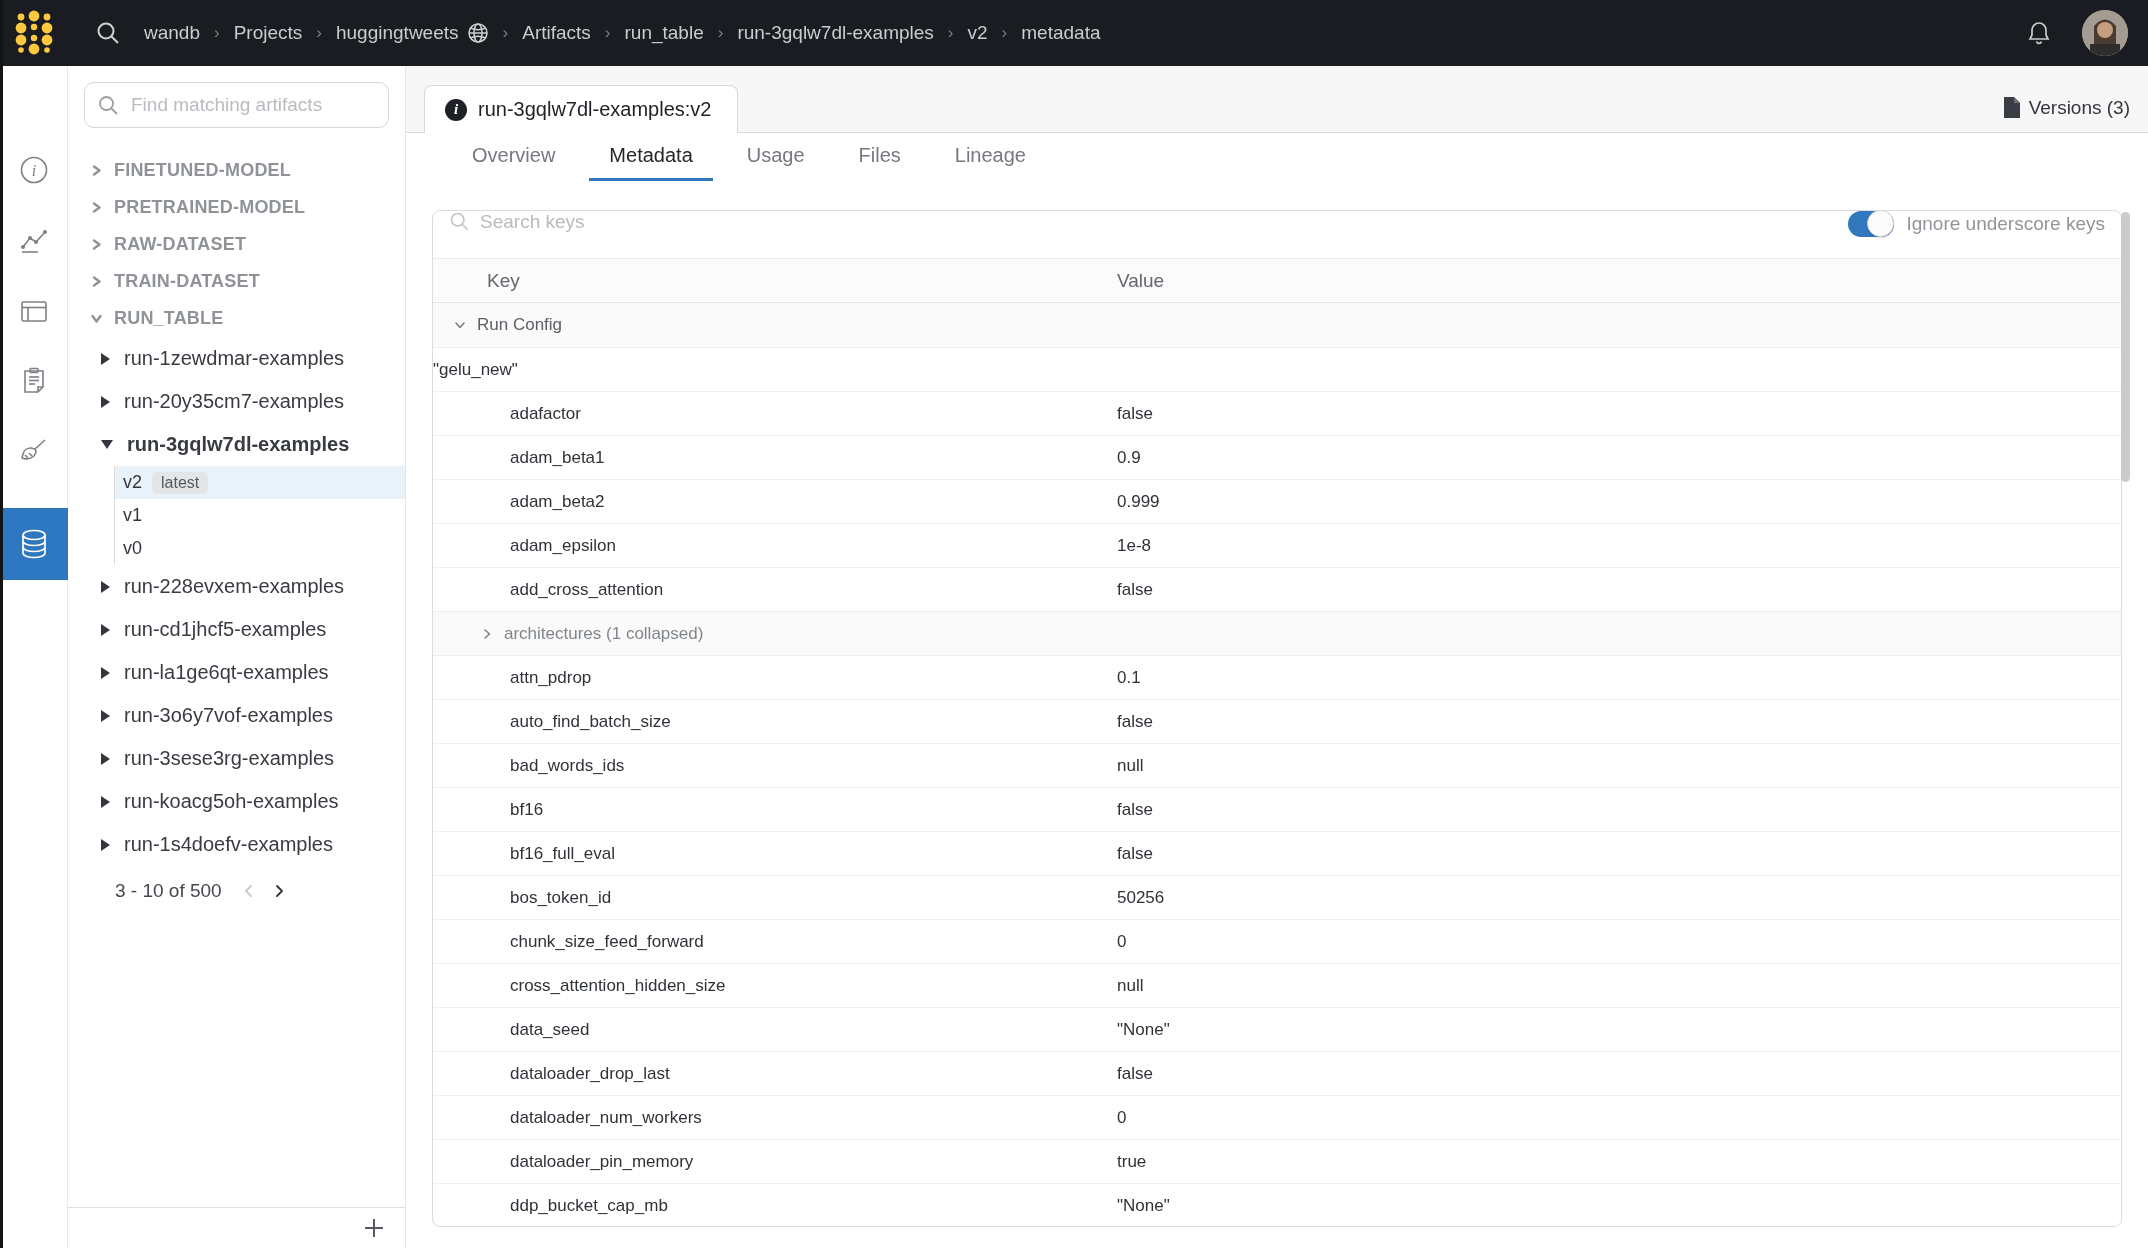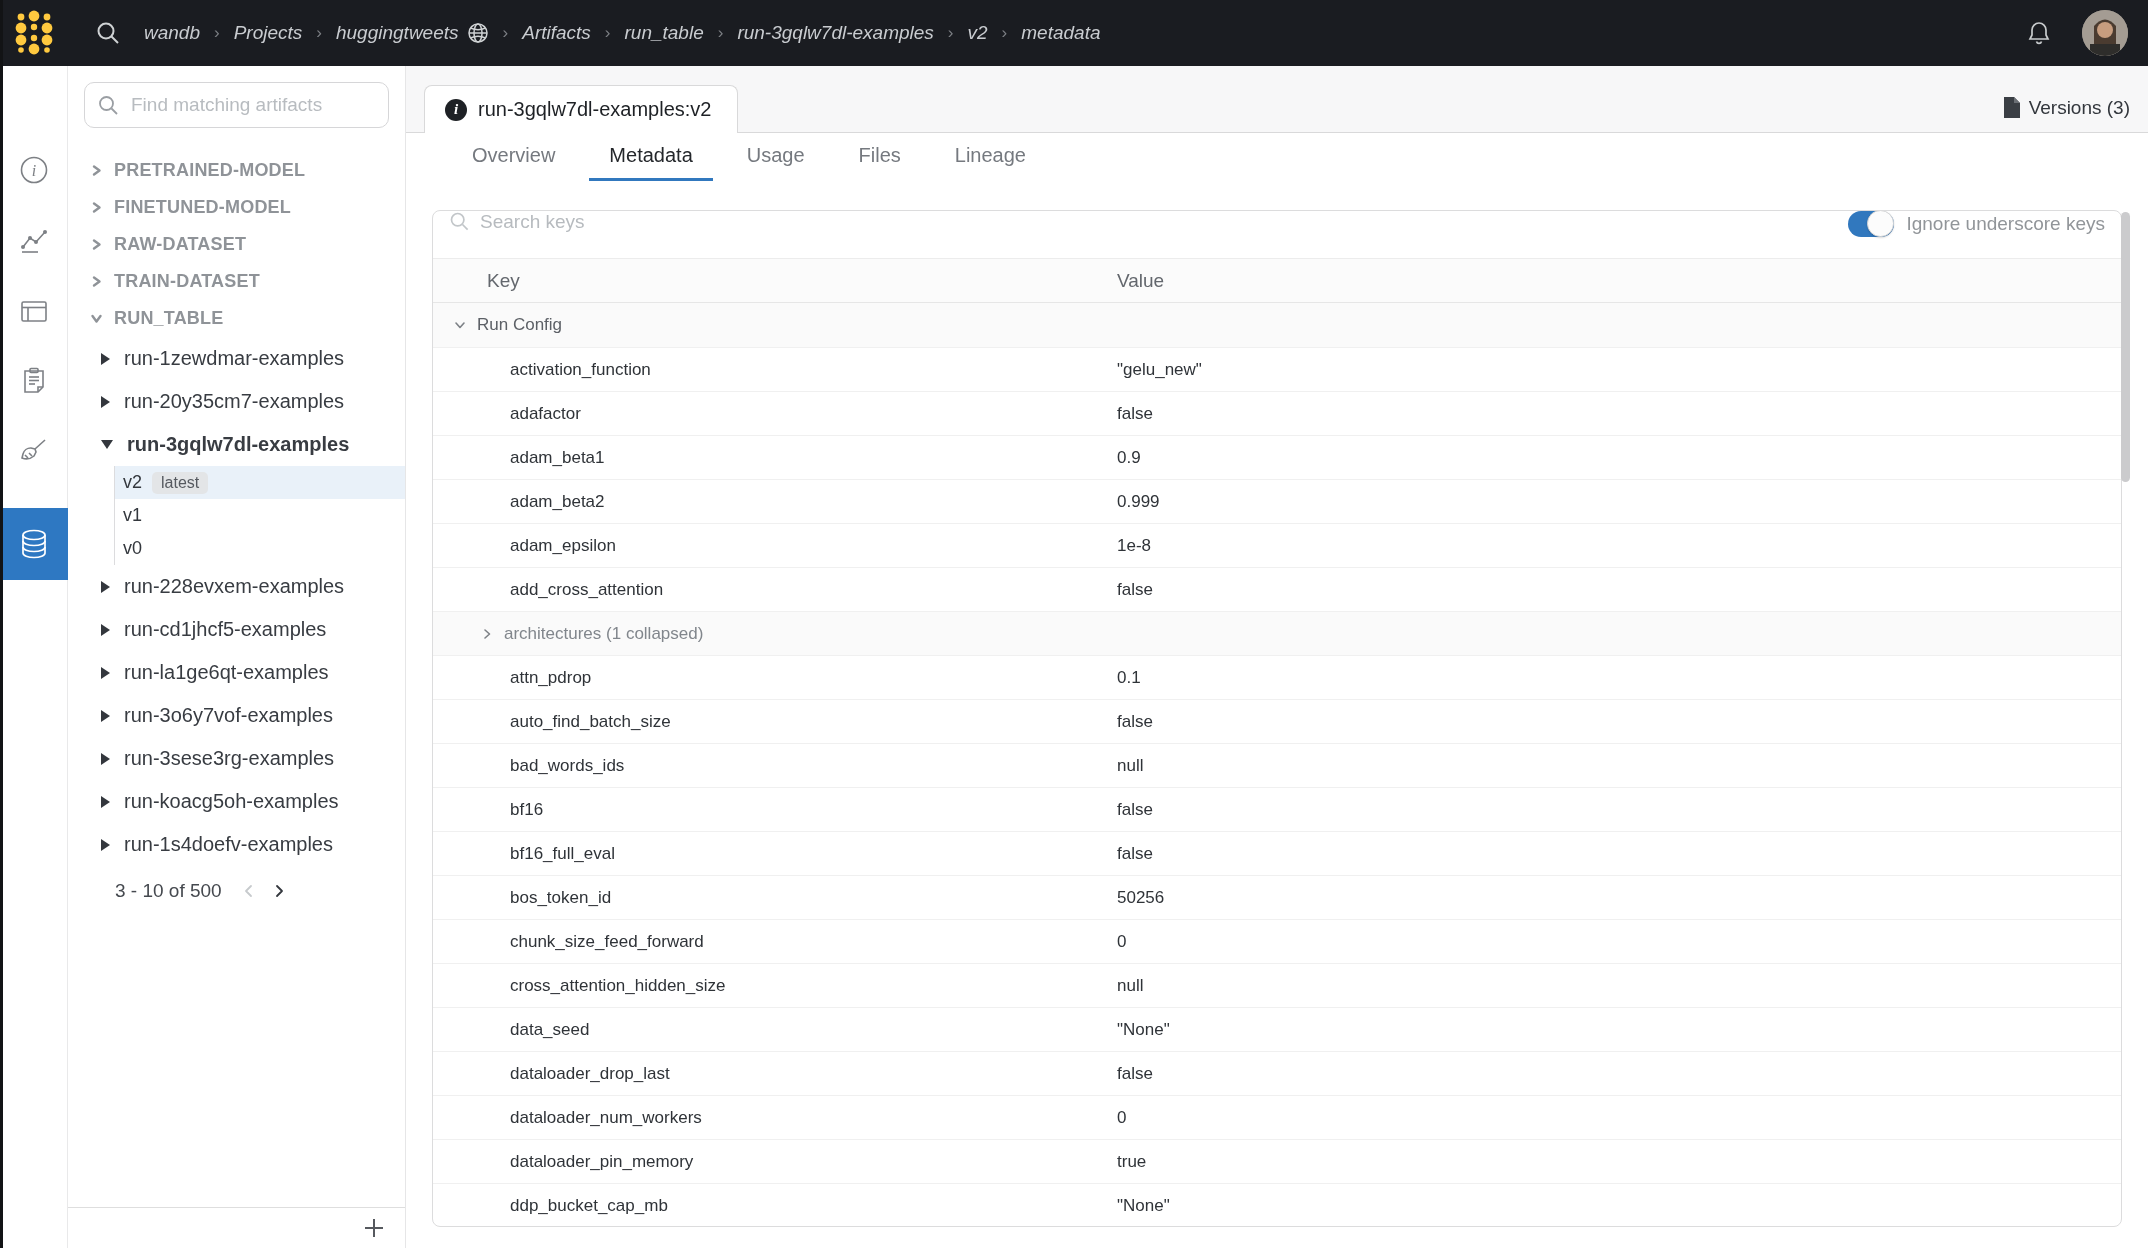"wandb" .crumb { font-style: italic -> none }
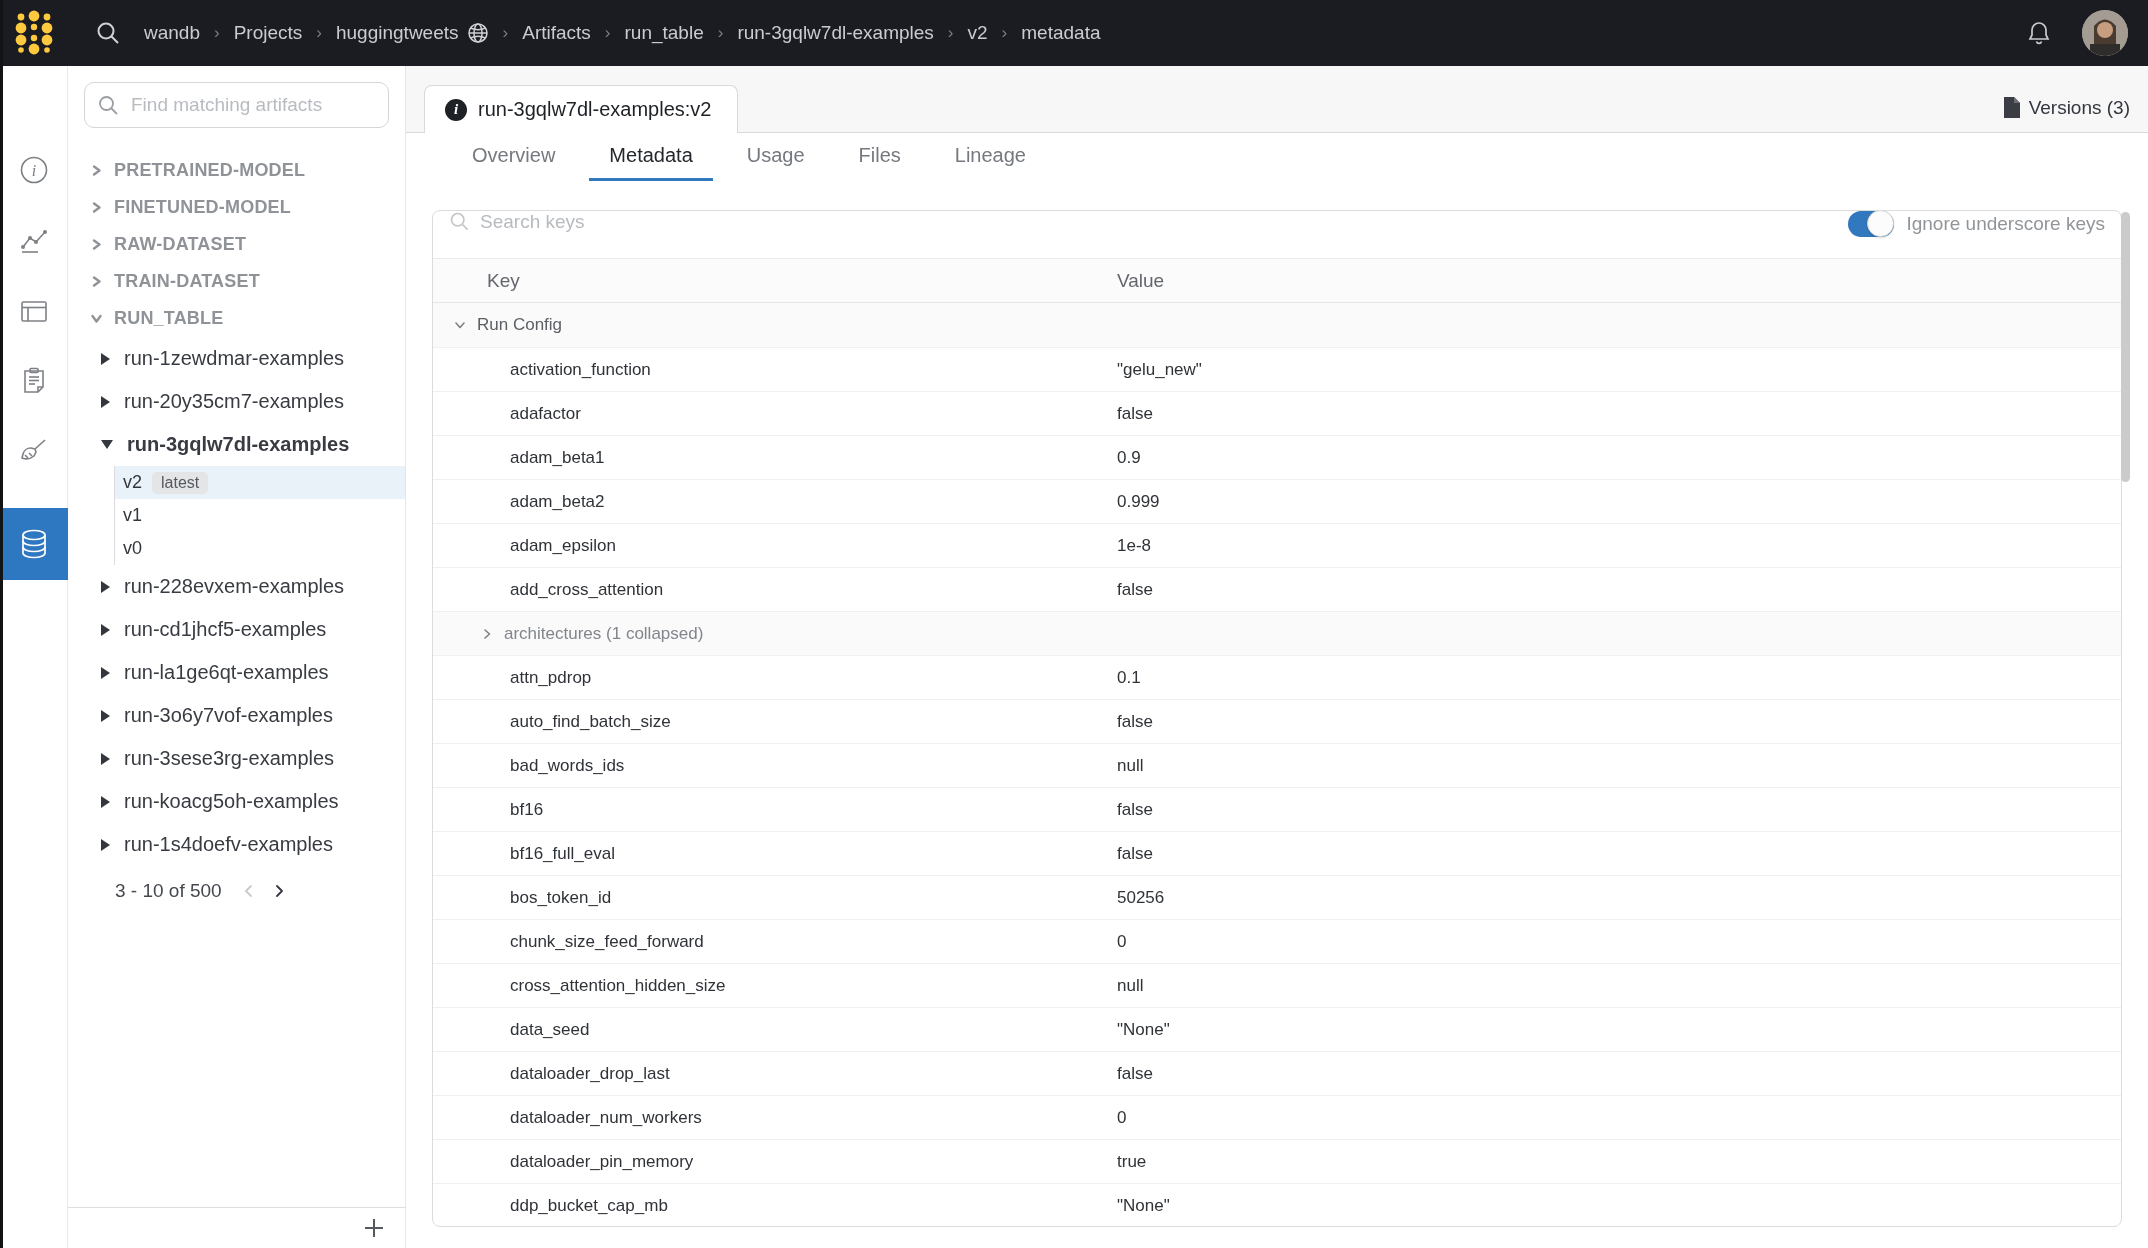"PRETRAINED-MODEL" div.cat { order: before "FINETUNED-MODEL" -> after "FINETUNED-MODEL" }
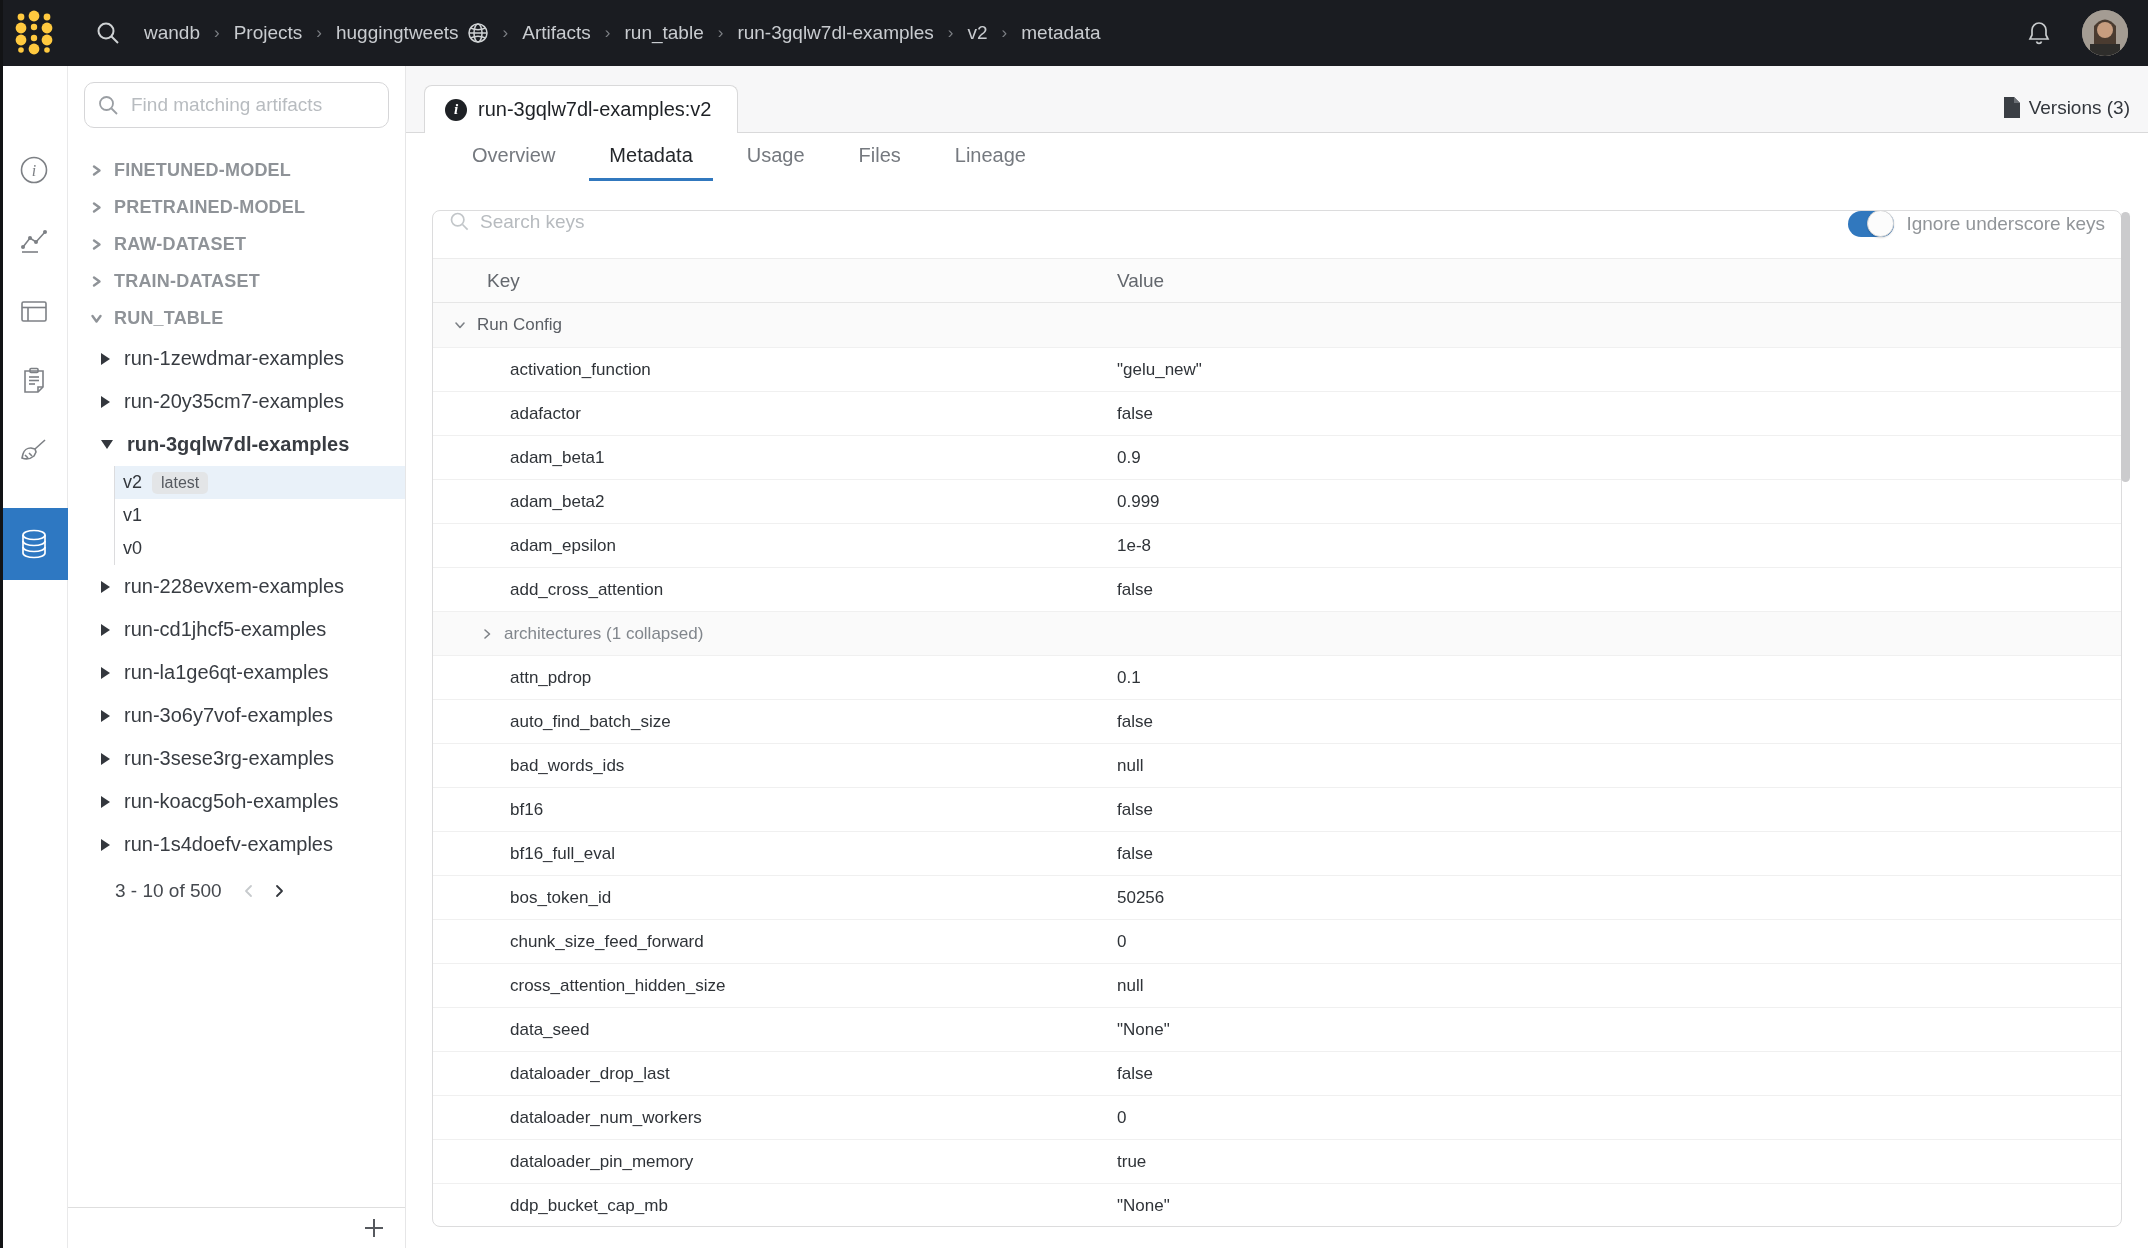"activation_function" div.td-key { html: <div>activation_function</div> -> none }
